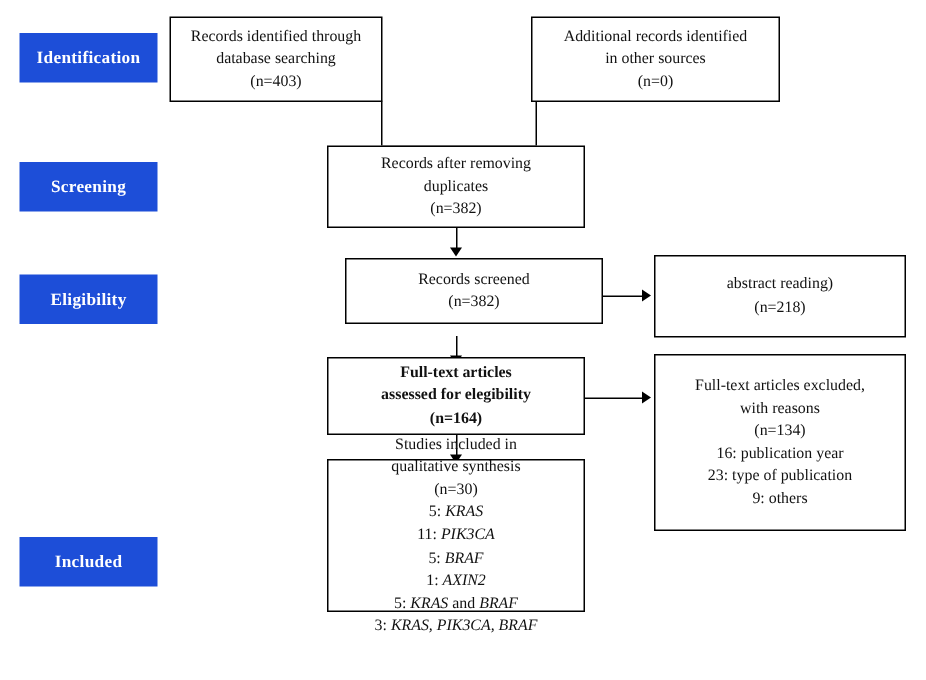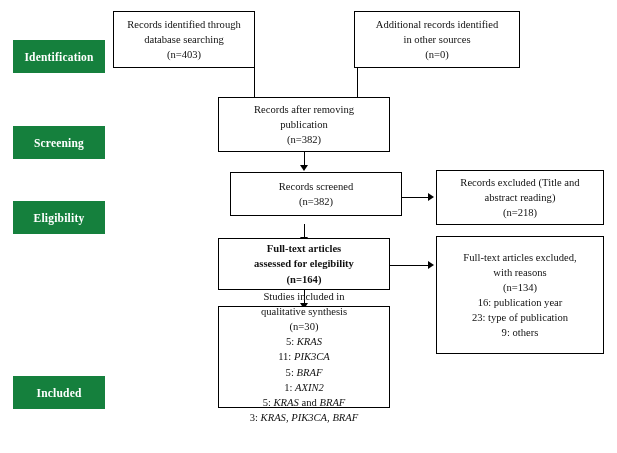"Identification" .stage-label { background: #15803d -> #1d4ed8; margin-top: 18px -> none }
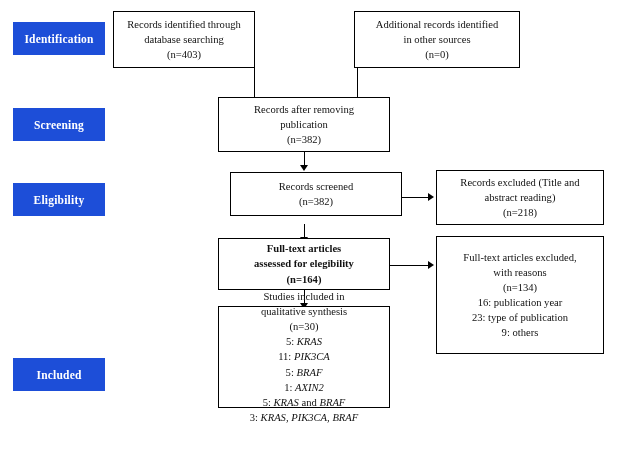"publication" span.ln { text: publication -> duplicates }
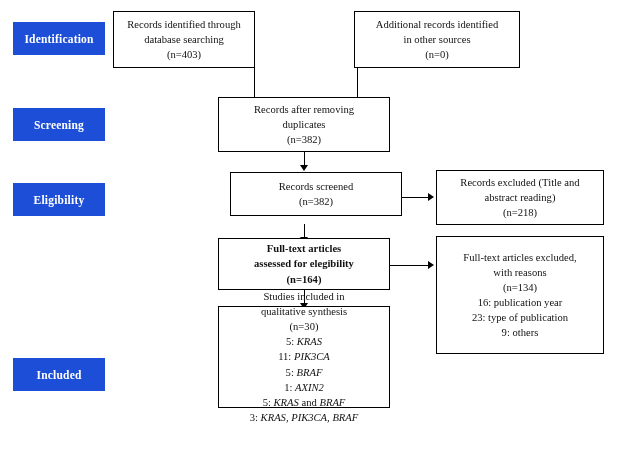"Records excluded (Title and" span.ln { html: <span>Records excluded (Title and</span> -> none }
